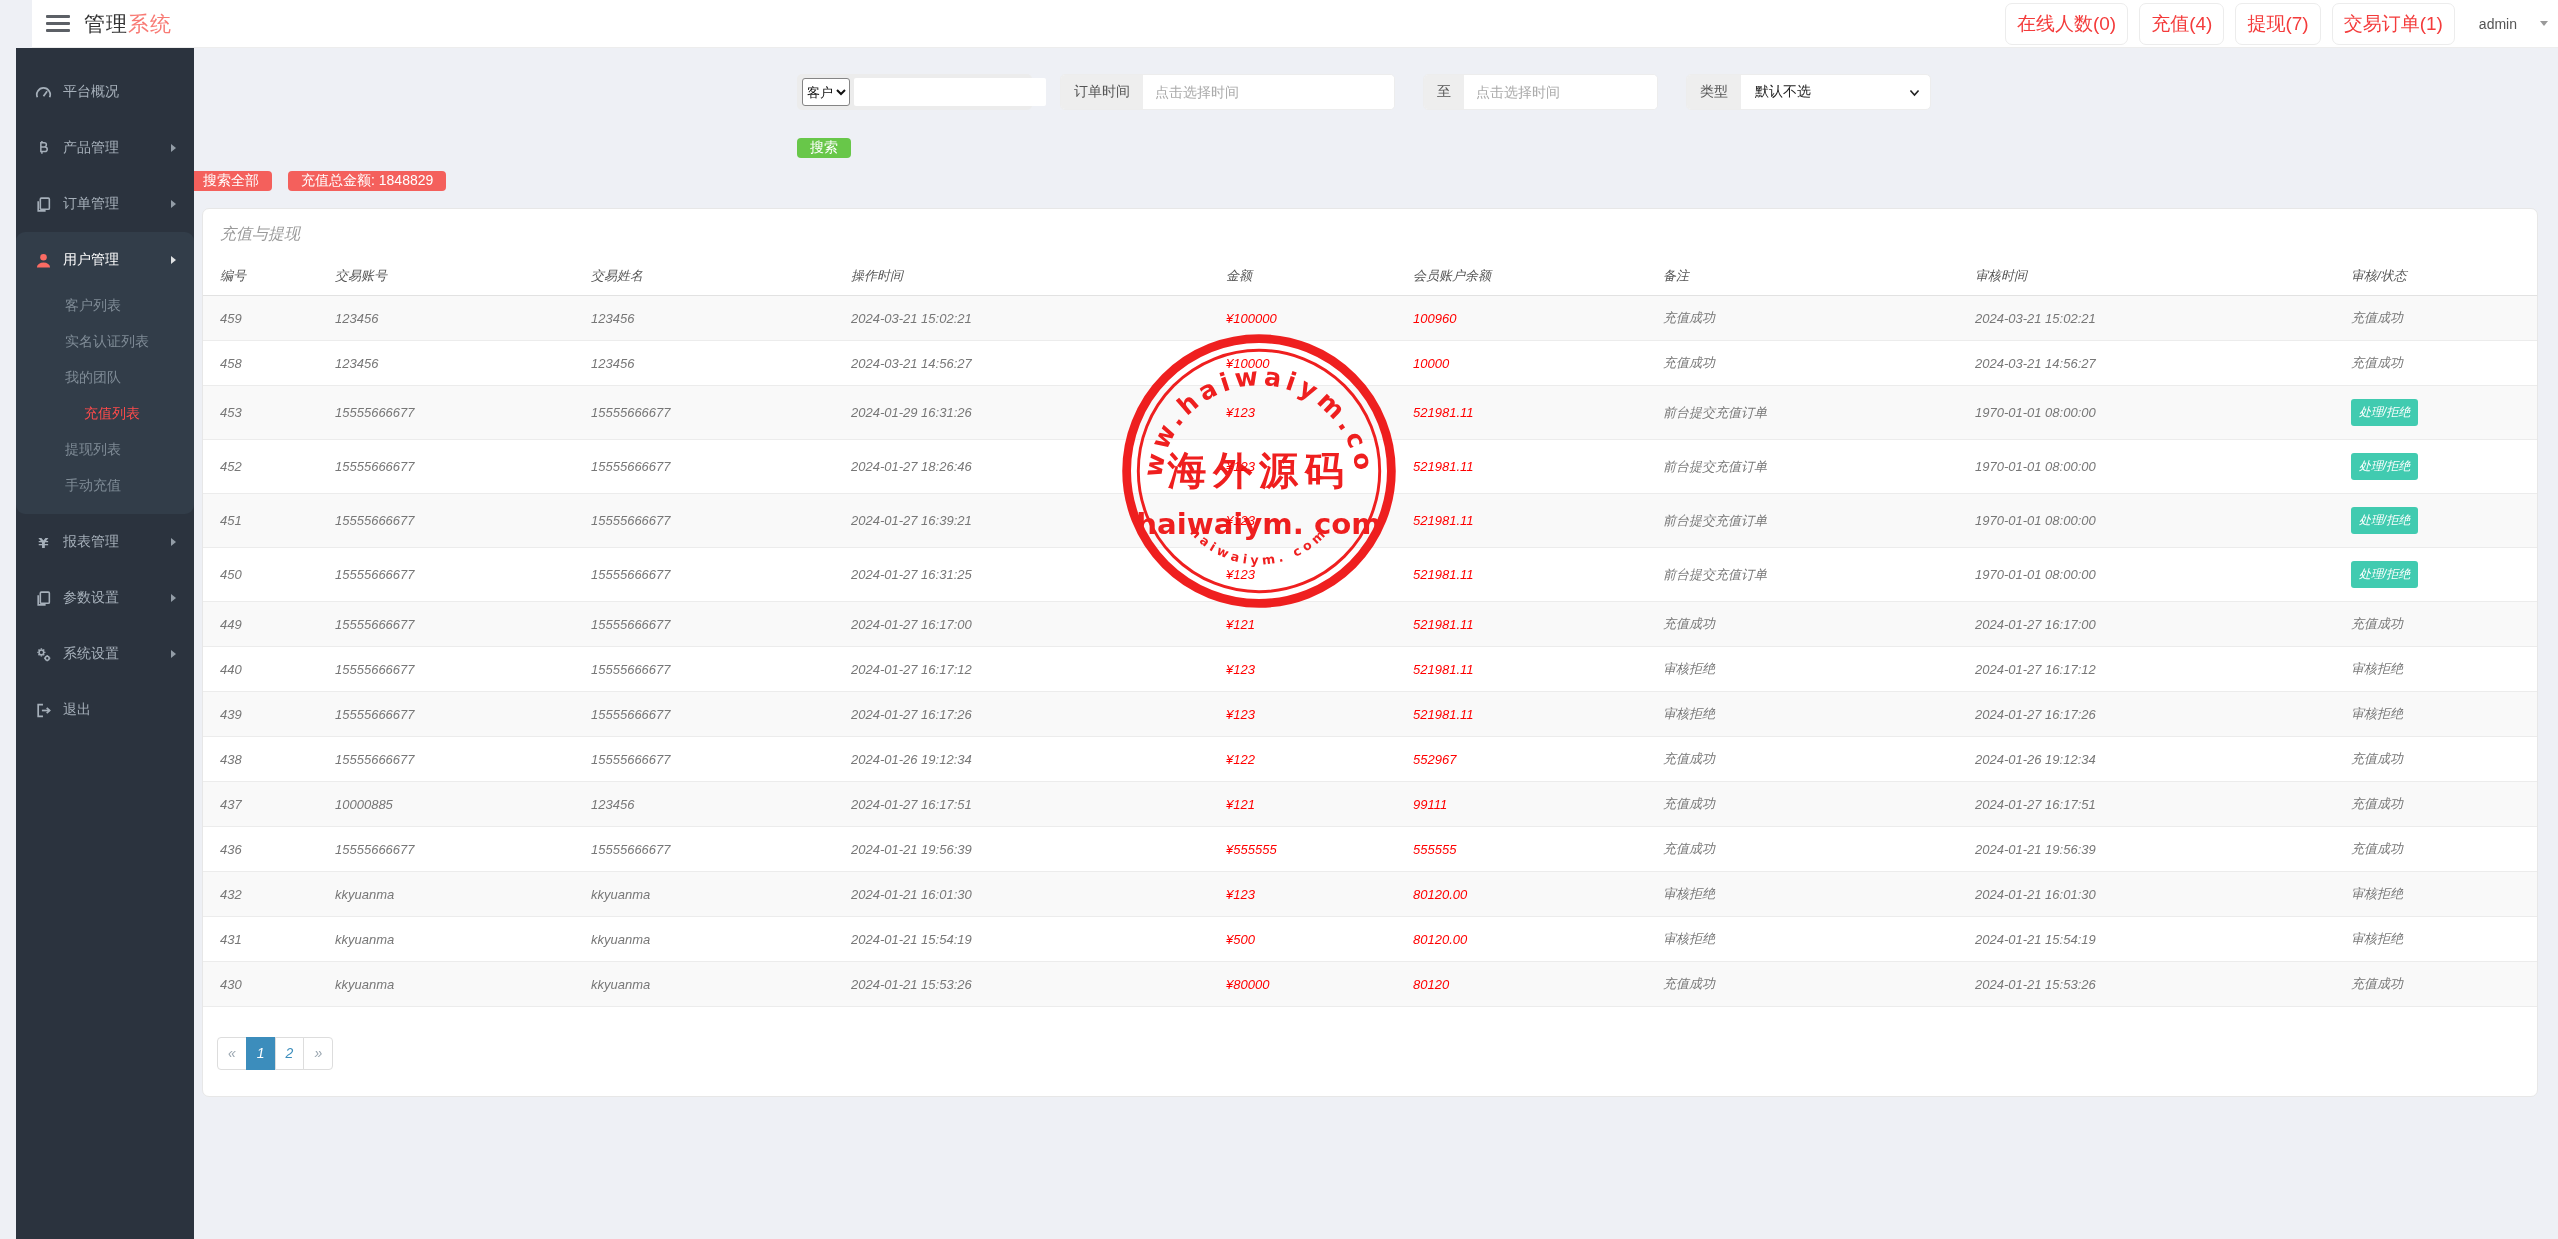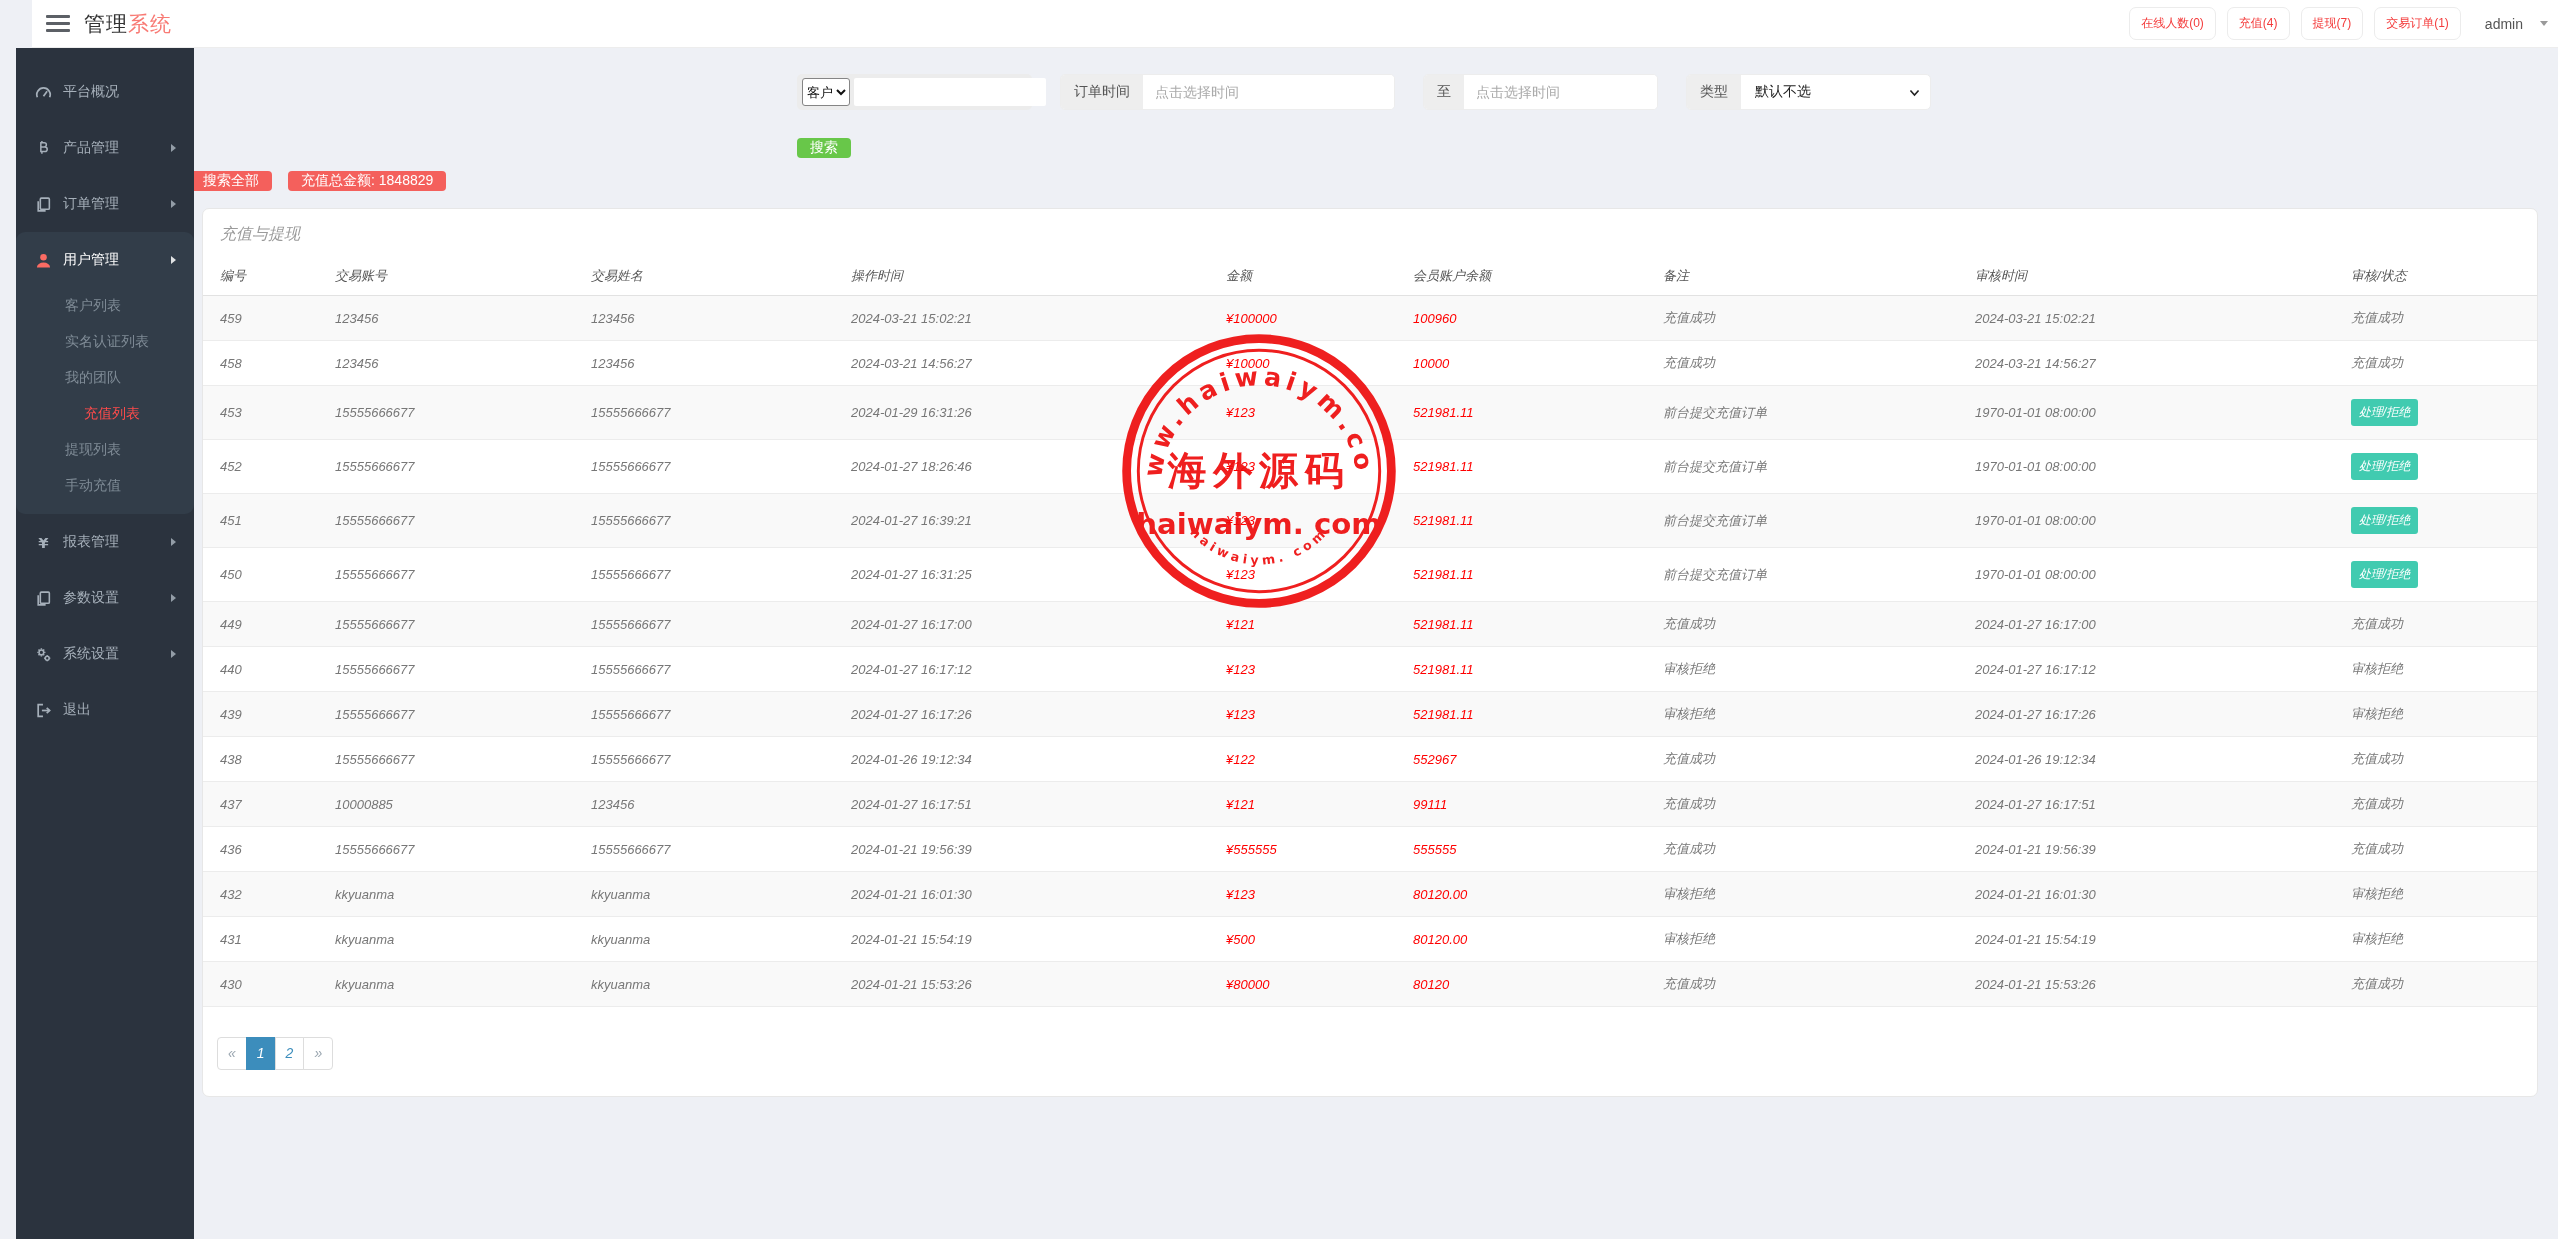"在线人数(0)" .toplink { font-size: 12px -> 19px }
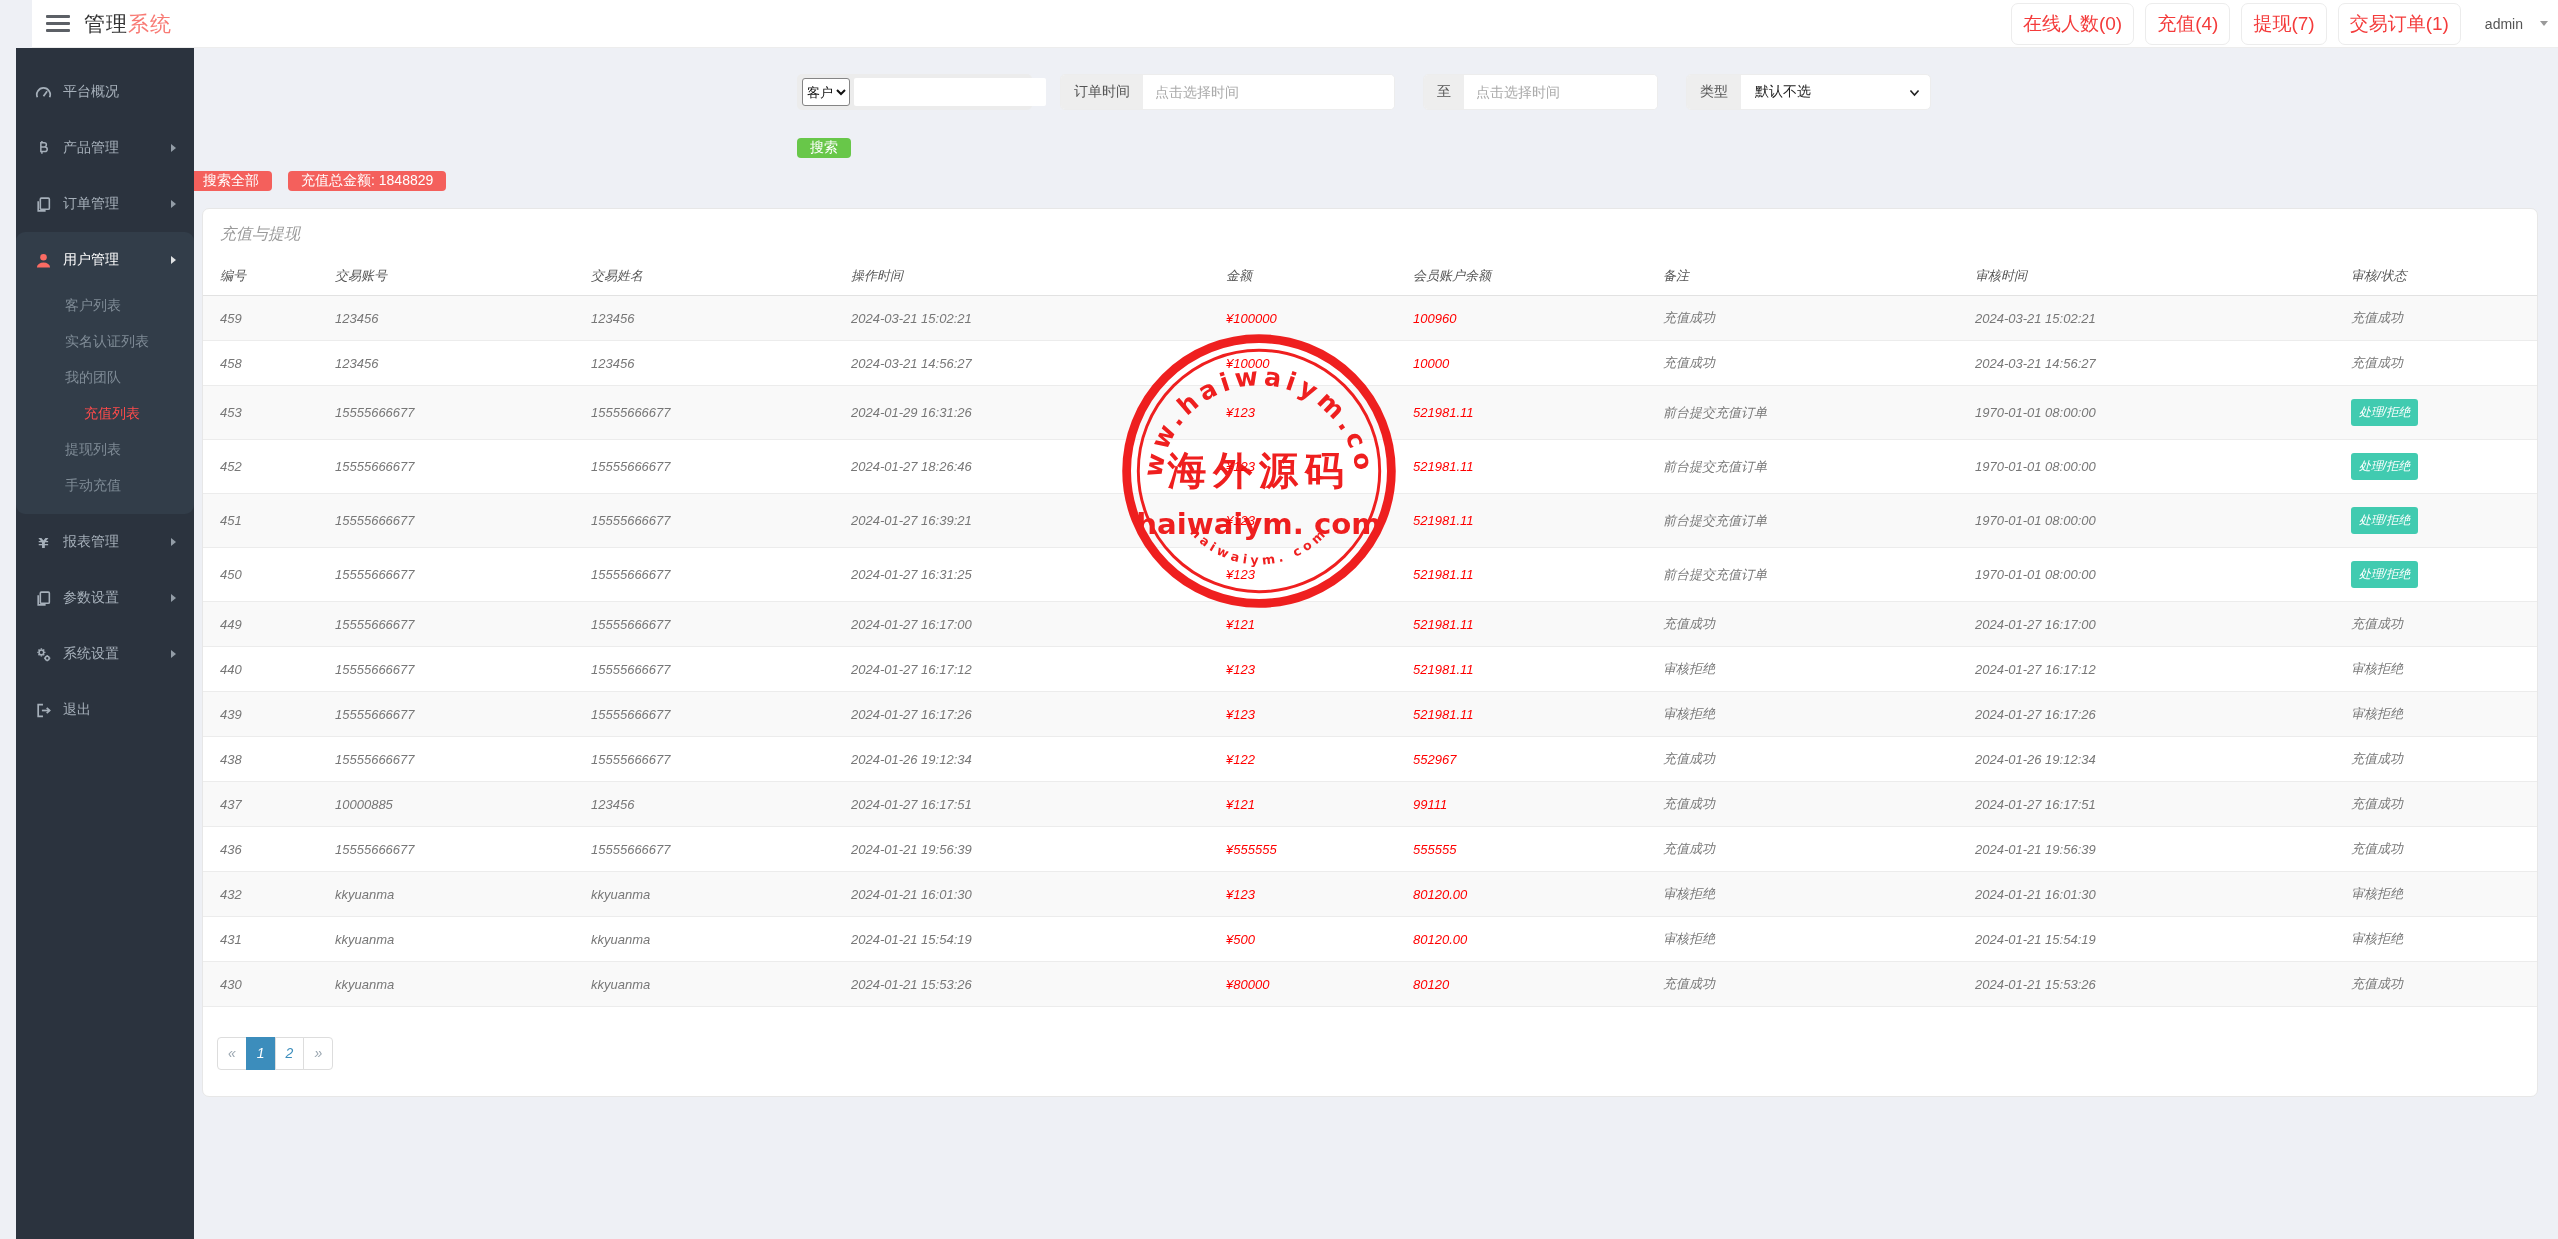"admin" .userbox { gap: 17px -> 23px }
